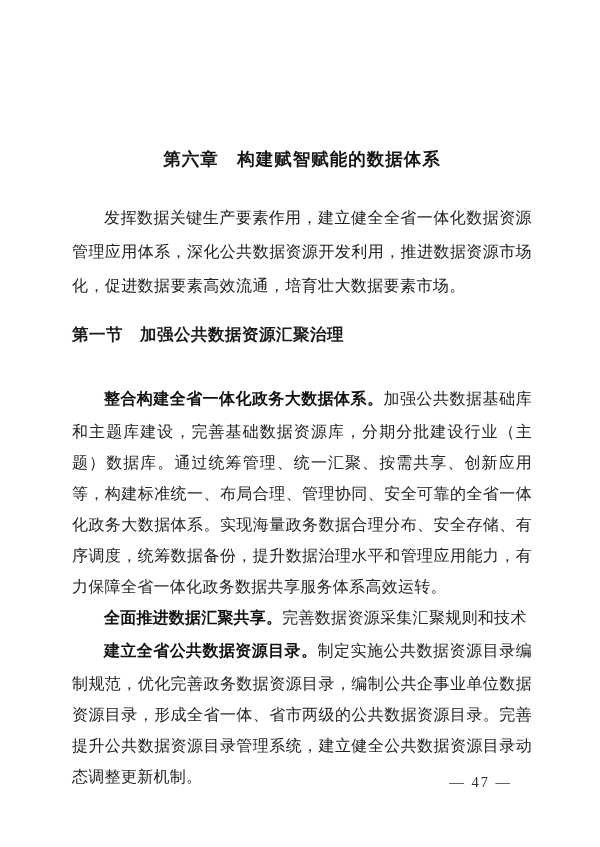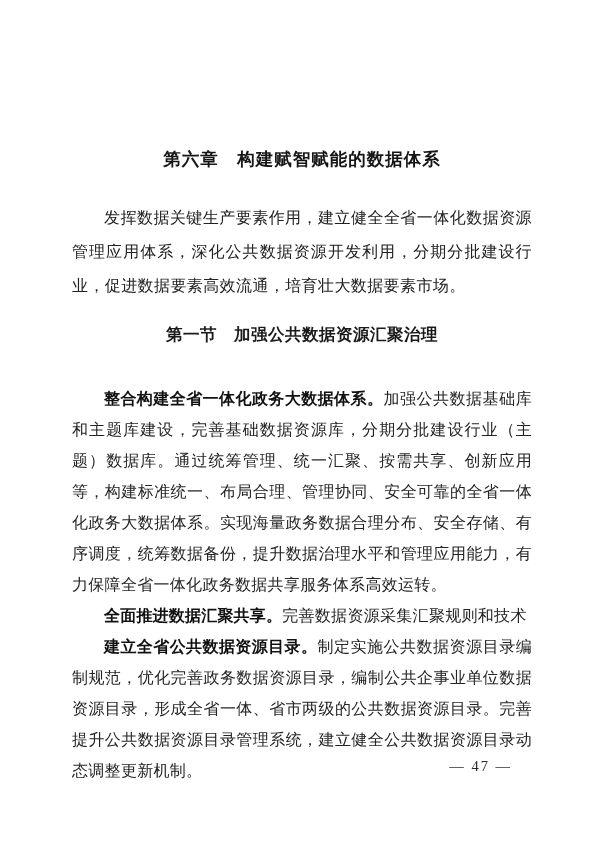"发挥数据关键生产要素作用，建立健全全省一体化数据资源管理应用体系，深化公共数据资" p.intro { text: 分期分批建设行业 -> 推进数据资源市场化 }
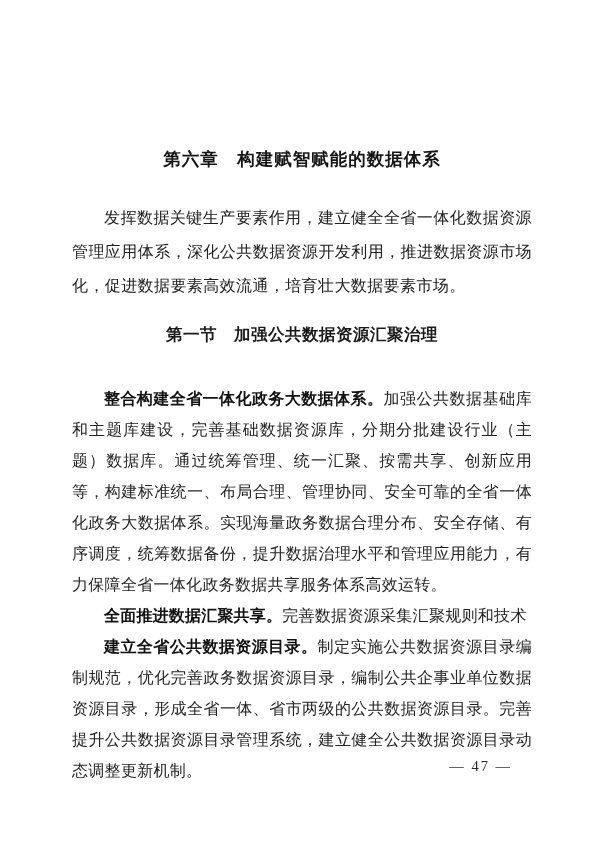"第一节 加强公共数据资源汇聚治理" .section-title { text-align: center -> left }
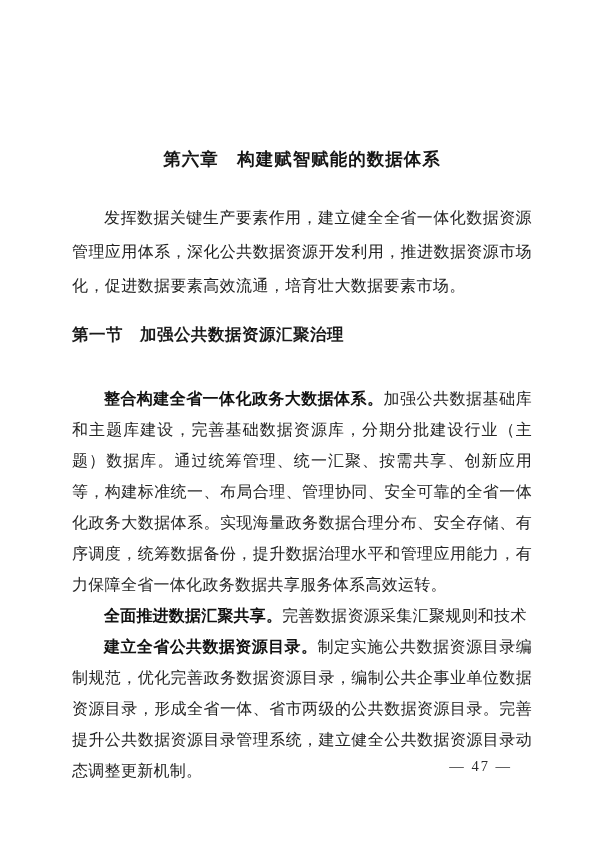"整合构建全省一体化政务大数据体系。" .para .lead { font-family: Liberation Serif, serif -> Liberation Mono, monospace }
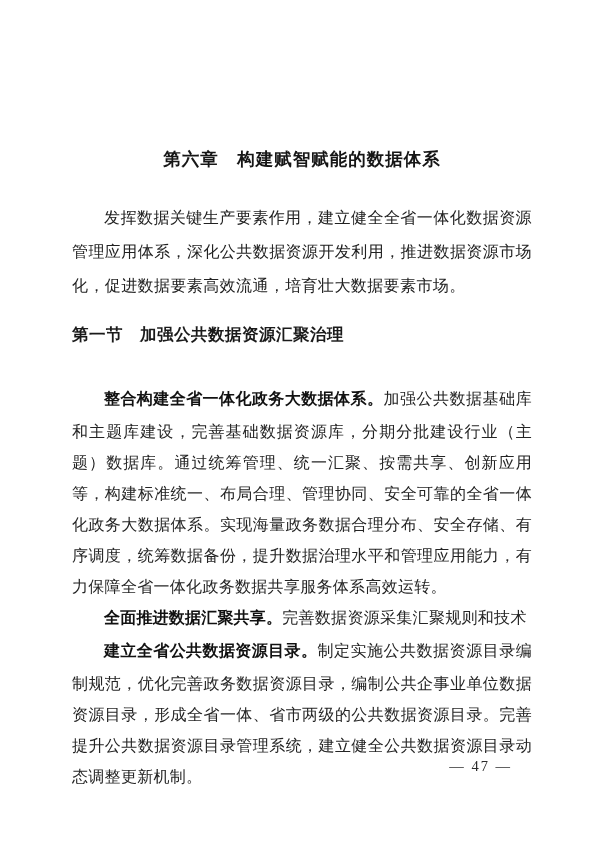"— 47 —" .page-number { top: 758px -> 774px }
